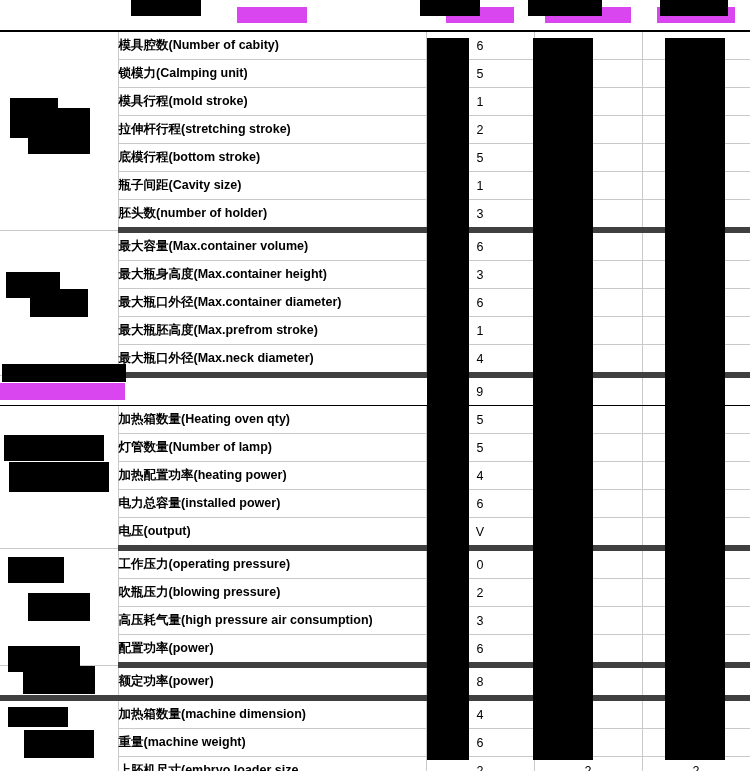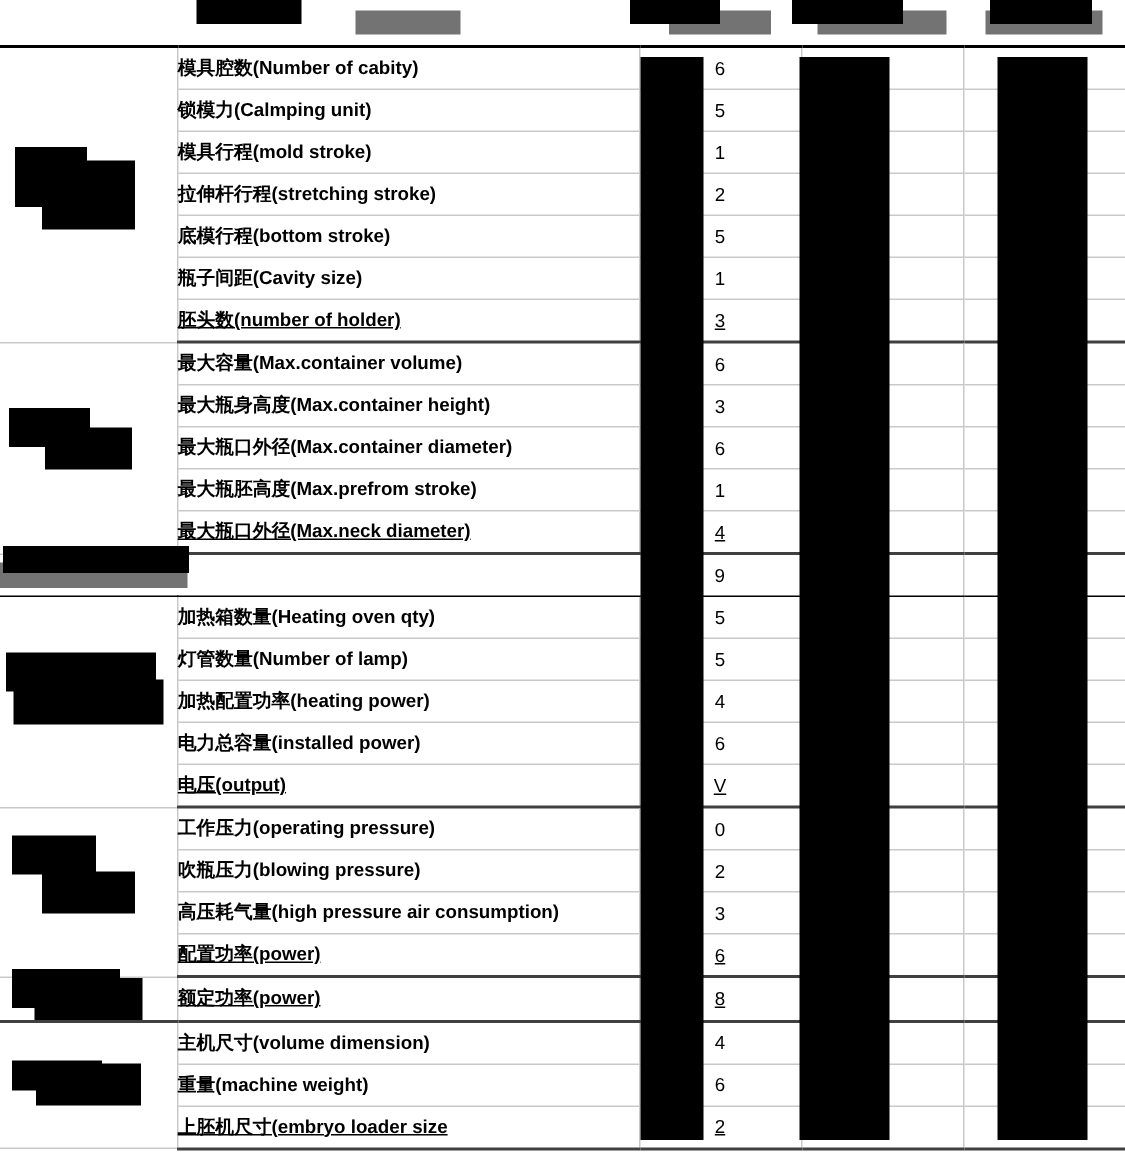"项目(Item)" .rd-inline { background: #737373 -> #d946ef }
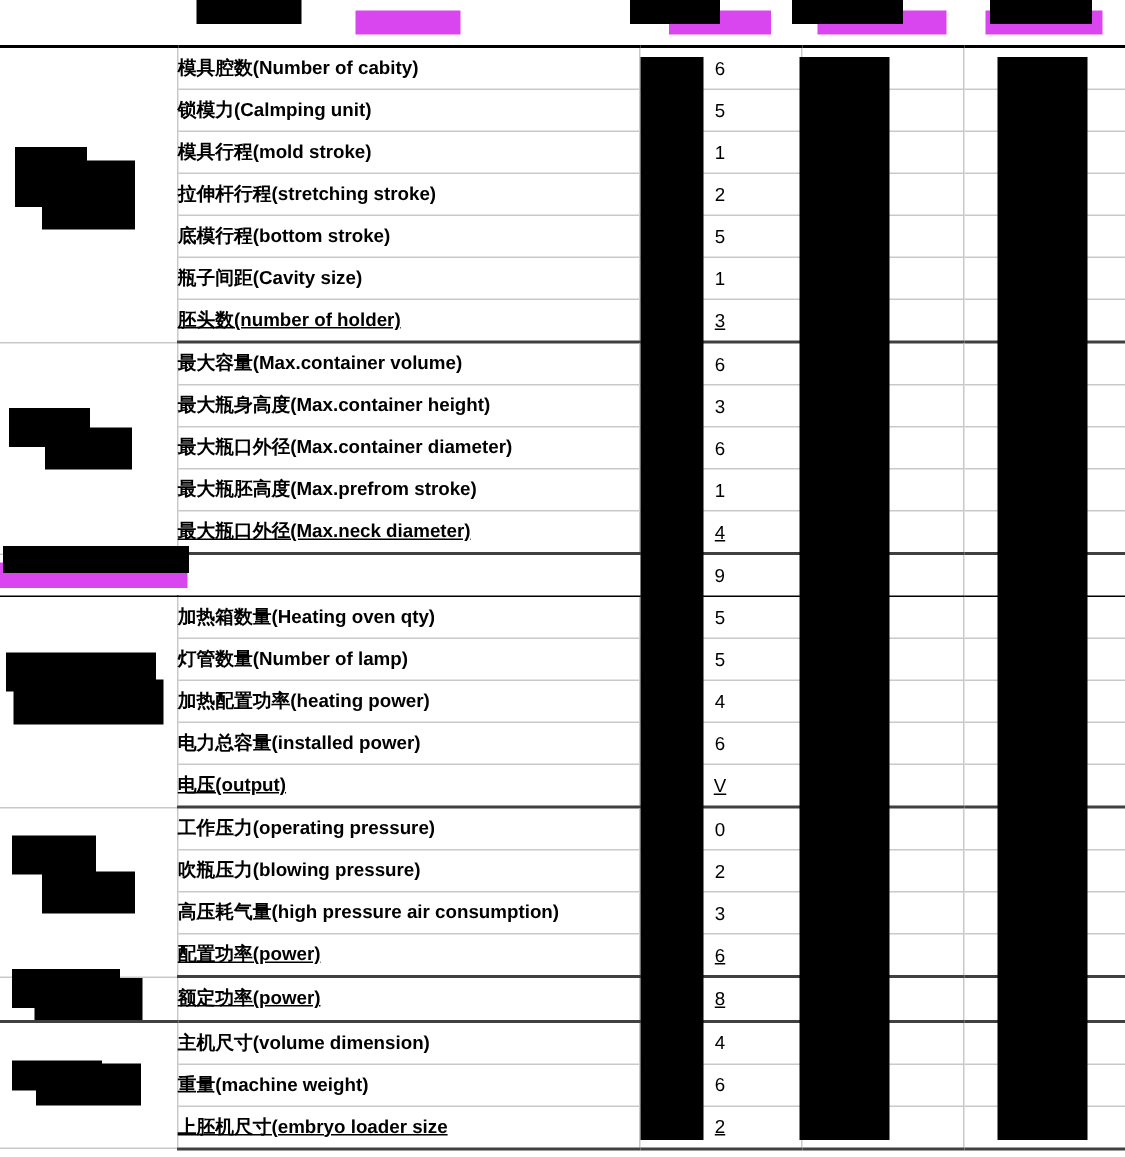"胚头数(number of holder)" .row.group-end td { border-bottom: 2px solid #404040 -> 6px solid #404040; text-decoration: underline -> none }
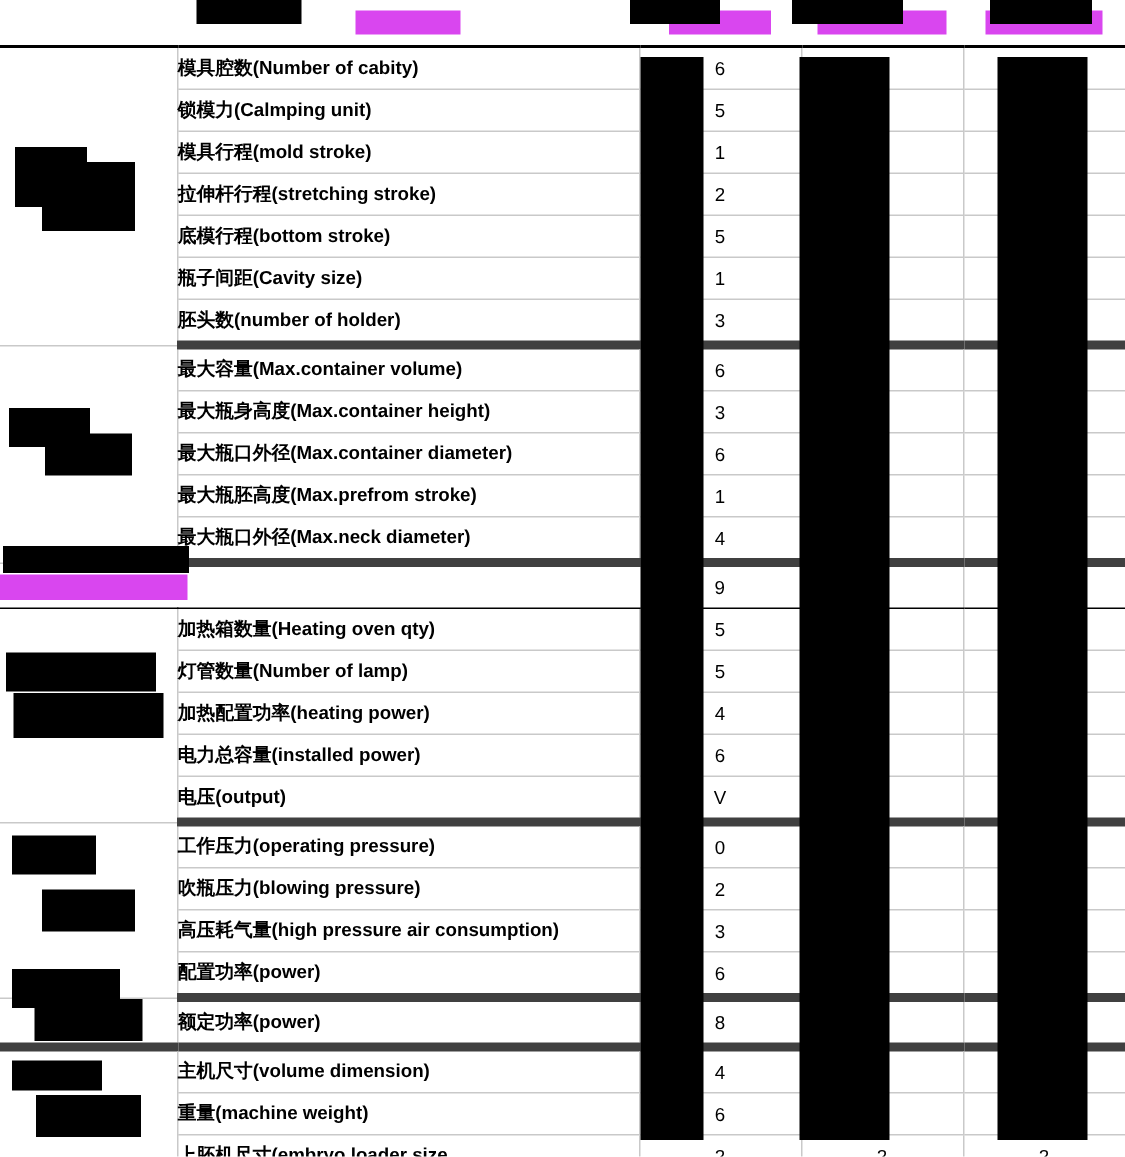"主机尺寸(volume dimension)" td.cell-item { text: 主机尺寸(volume -> 加热箱数量(machine }
